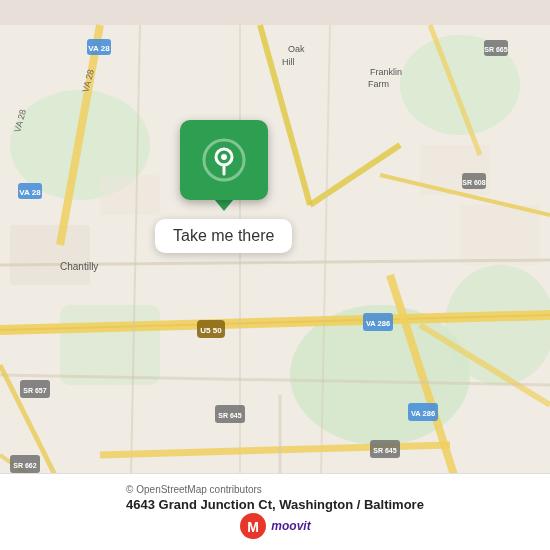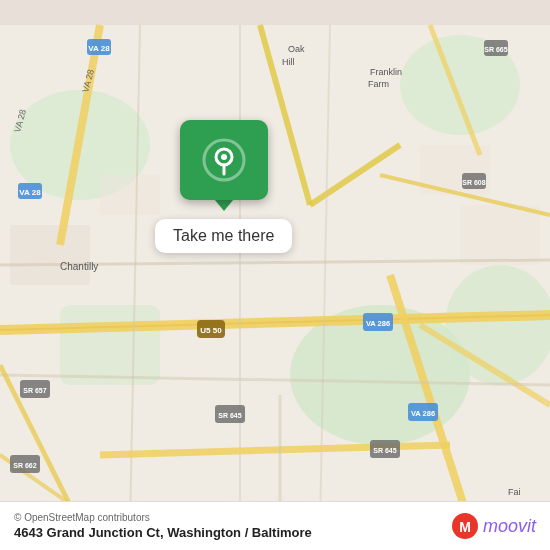"© OpenStreetMap contributors" .bottom-bar { flex-direction: none -> column }
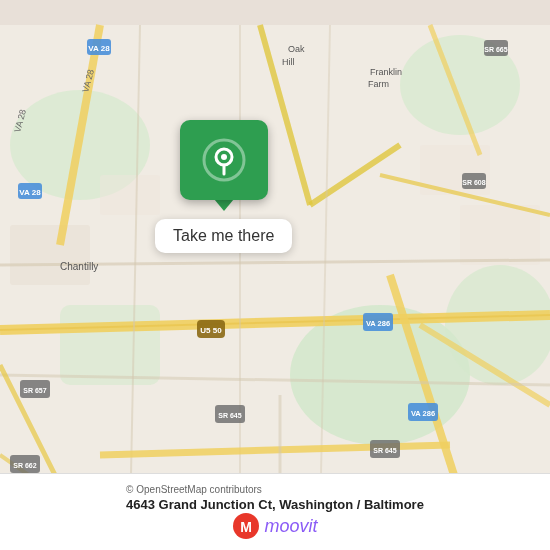"moovit" .moovit-text { color: #8b5cf6 -> #4c1d95; font-size: 18px -> 12px; font-weight: 400 -> 700 }
